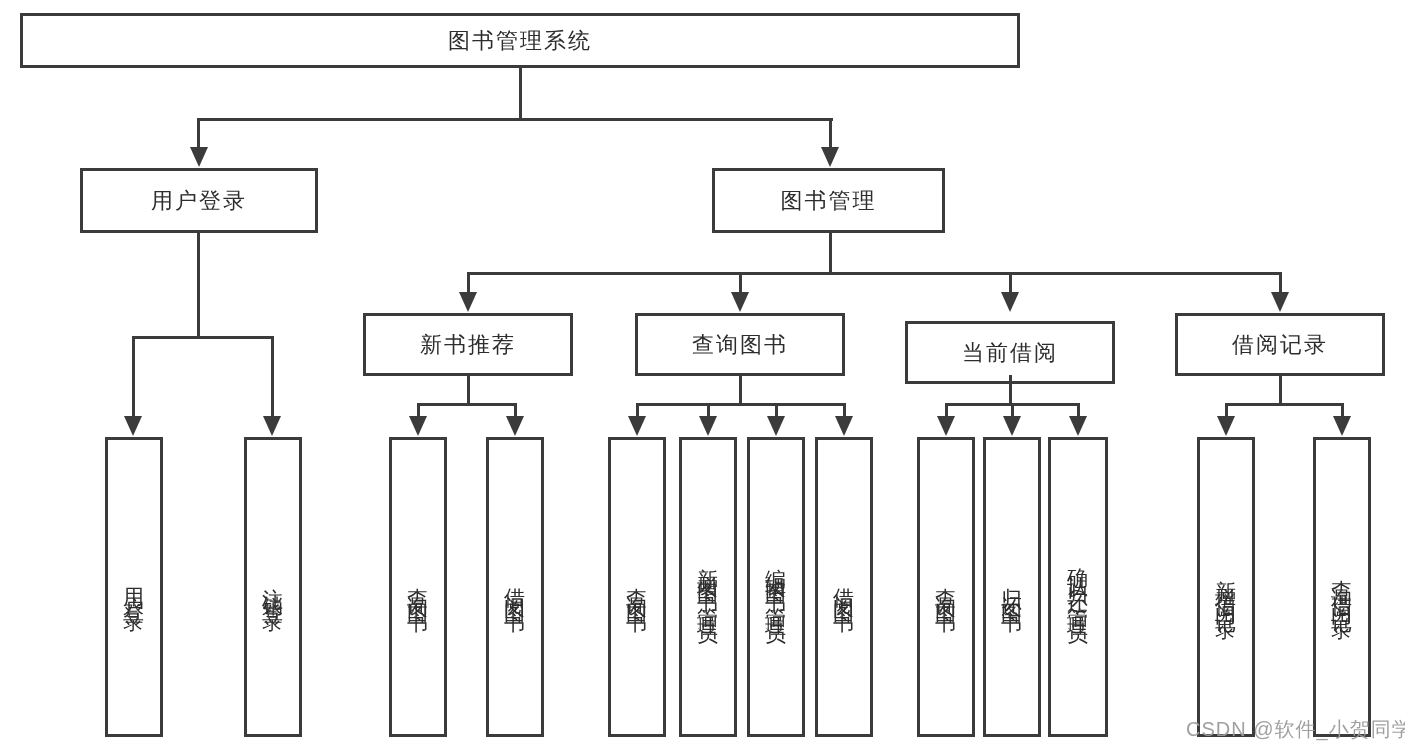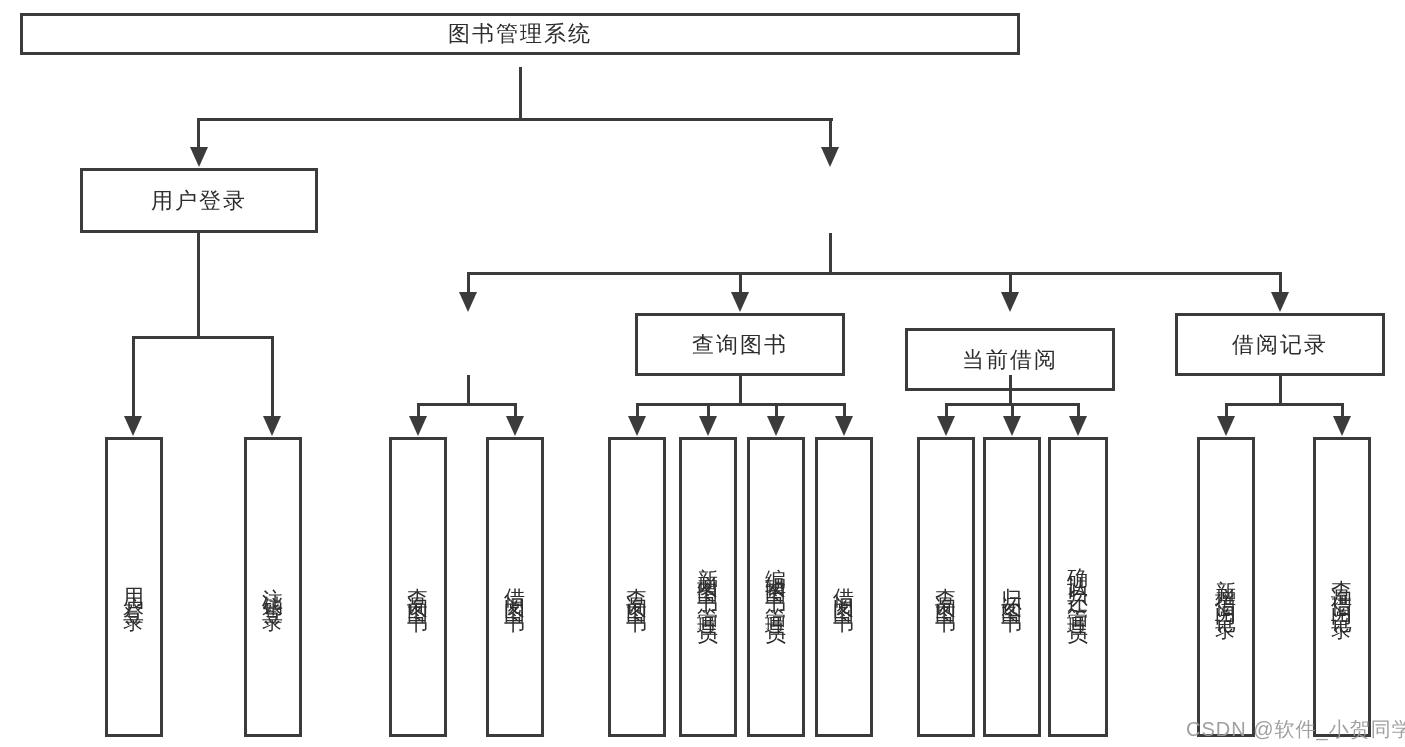"图书管理系统" div.hbox { height: 42px -> 55px }
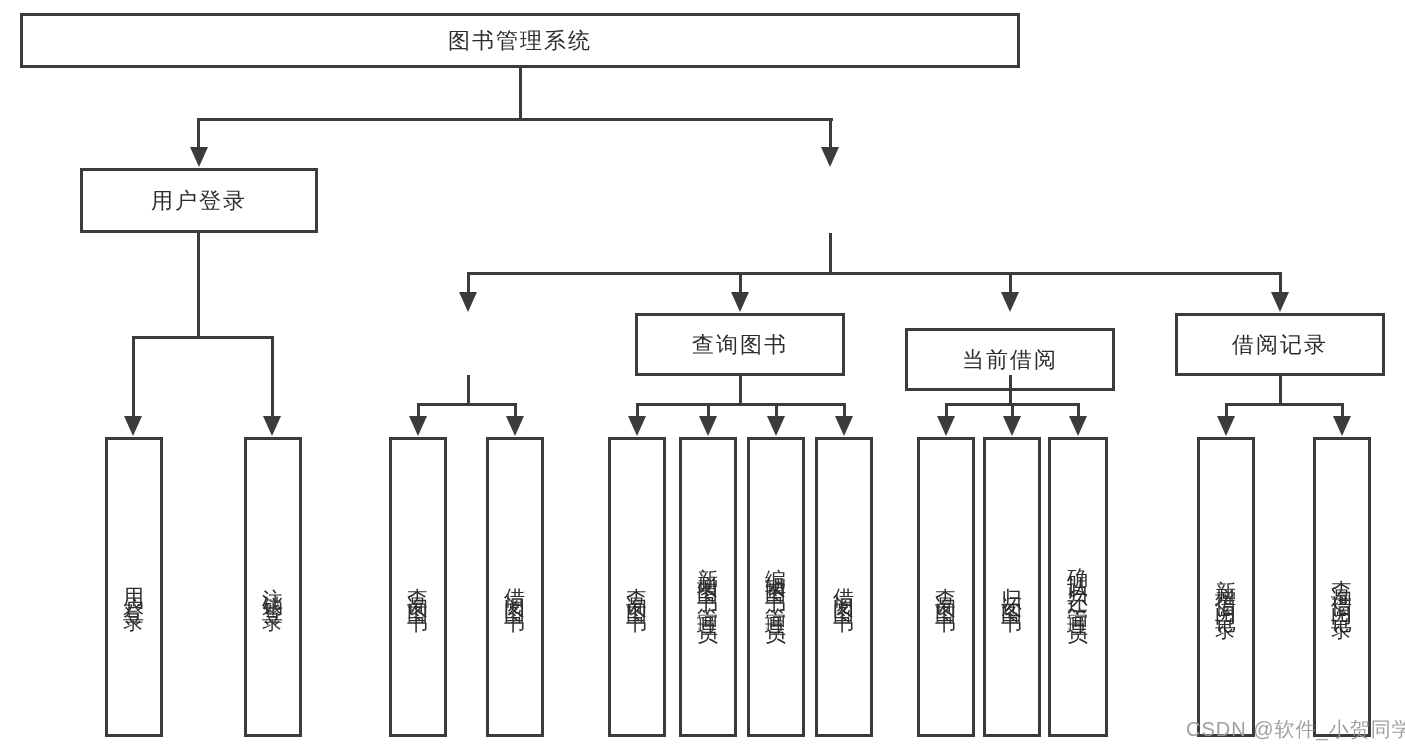"图书管理" div.hbox { html: none -> <div> <span>图书管理</span> </div> }
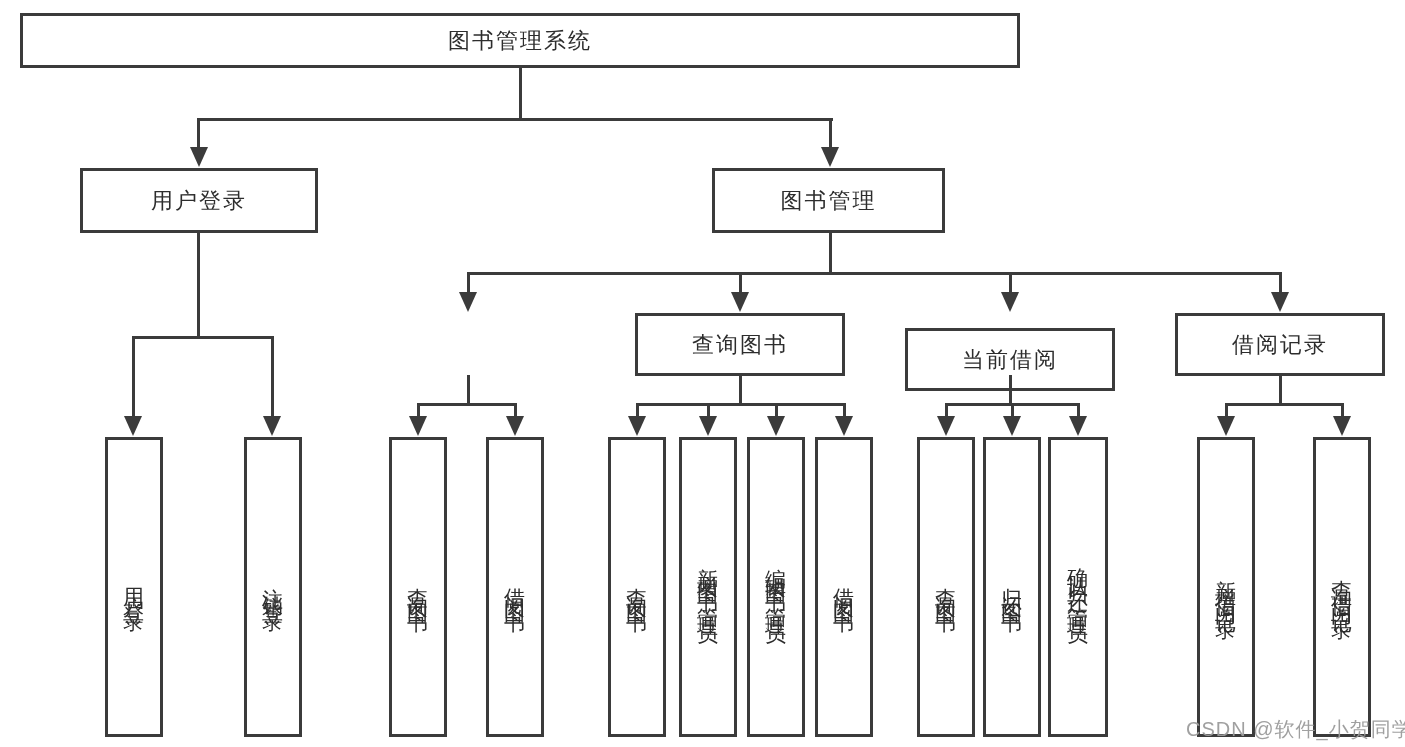"新书推荐" div.hbox { html: none -> <div> <span>新书推荐</span> </div> }
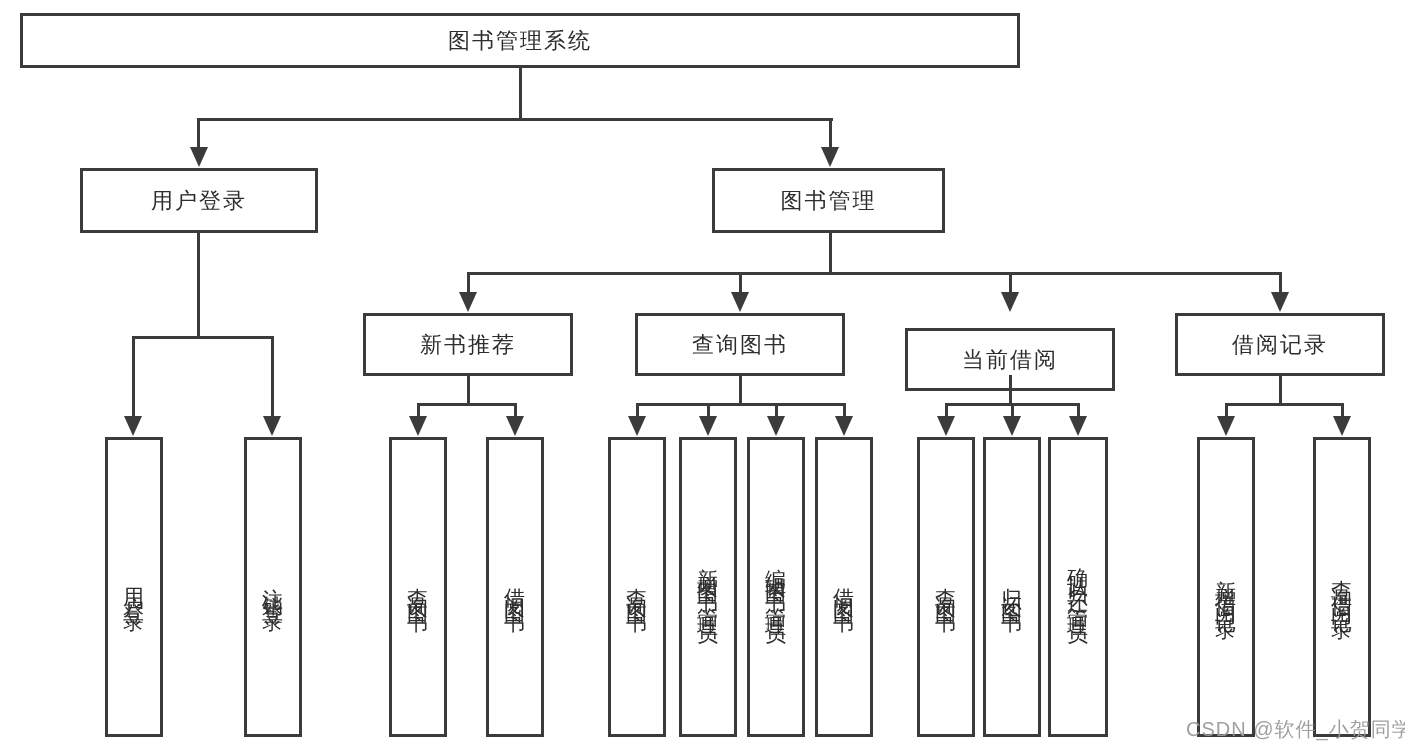"当前借阅" div.hbox { top: 328px -> 321px }
